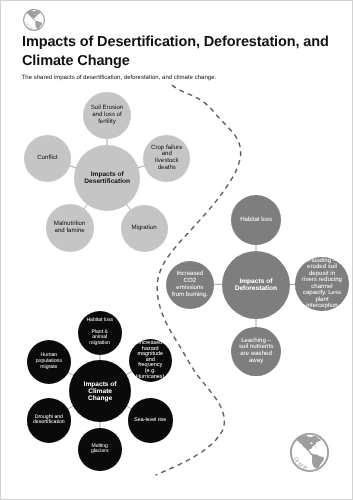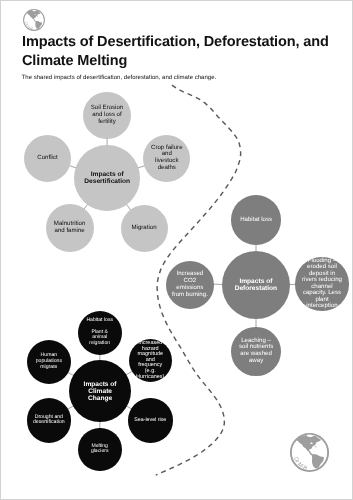"Impacts of Desertification," div.title { text: Melting -> Change }
